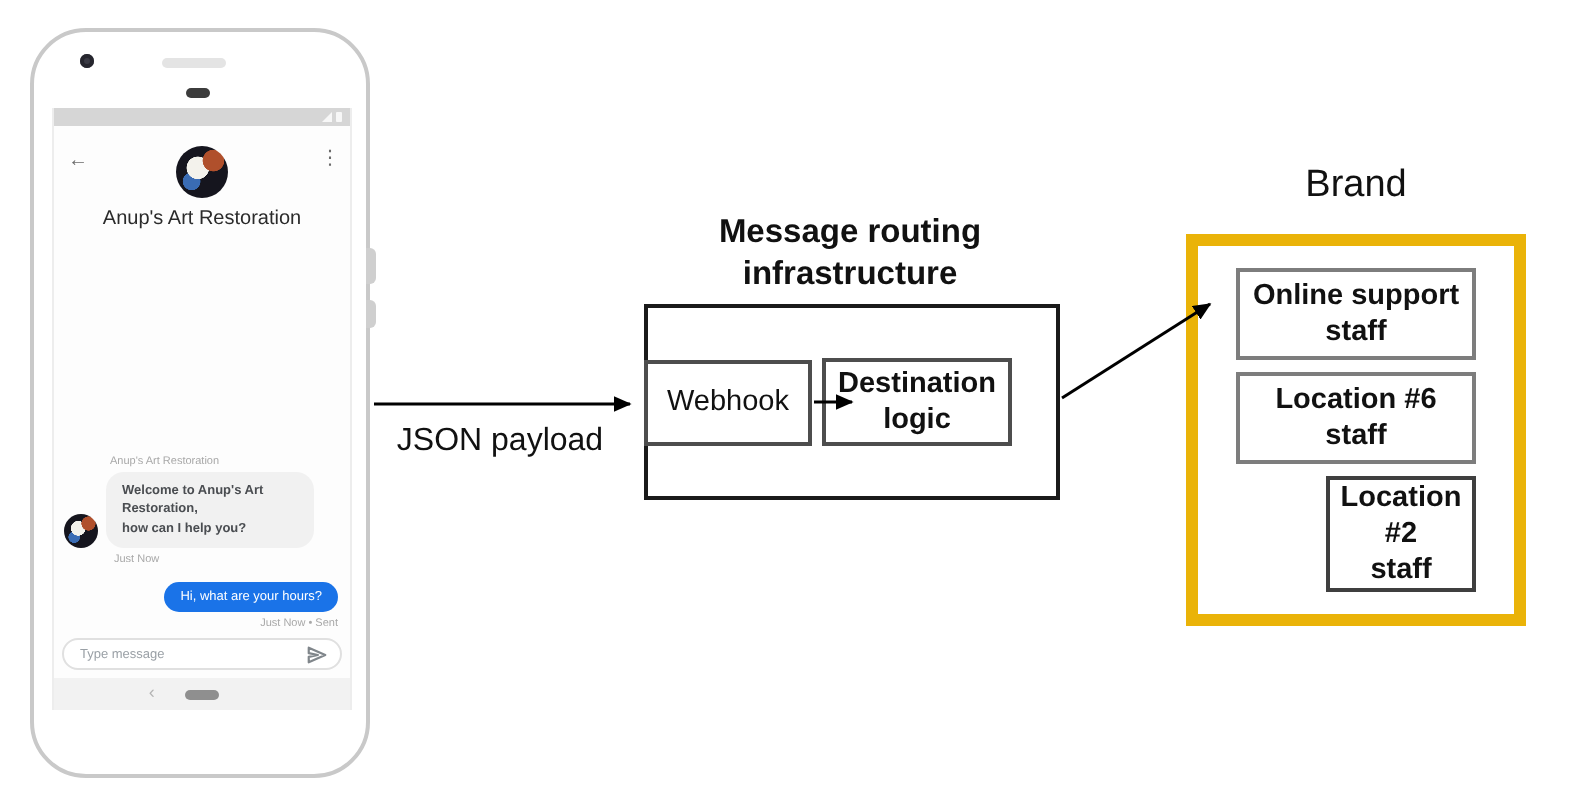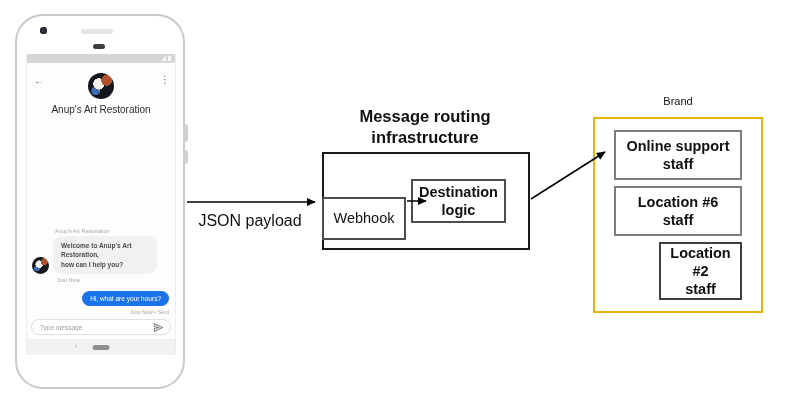"Brand" .brand-title { font-size: 11px -> 19px; top: 95px -> 82px }
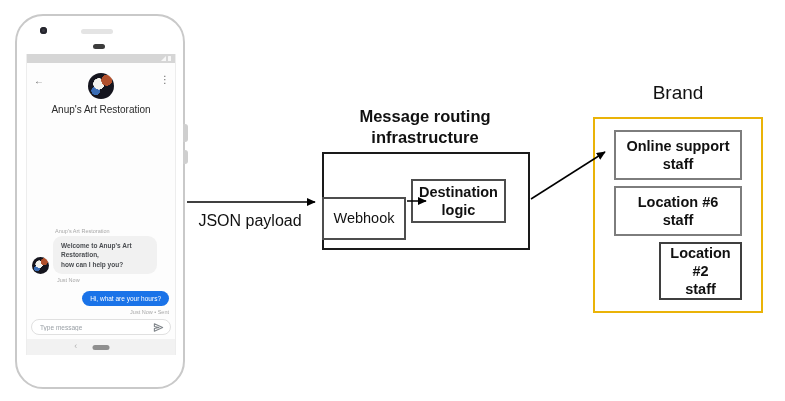"Online support" .brand-box { border: 2px solid #eab308 -> 6px solid #eab308 }
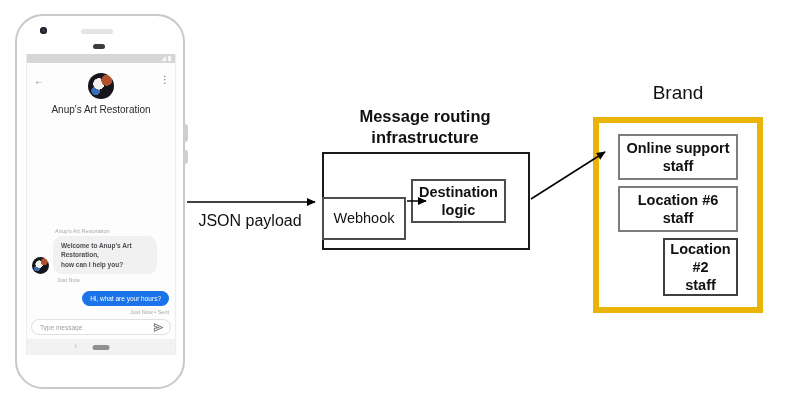"Webhook" .webhook-node { margin-top: 17px -> none }
